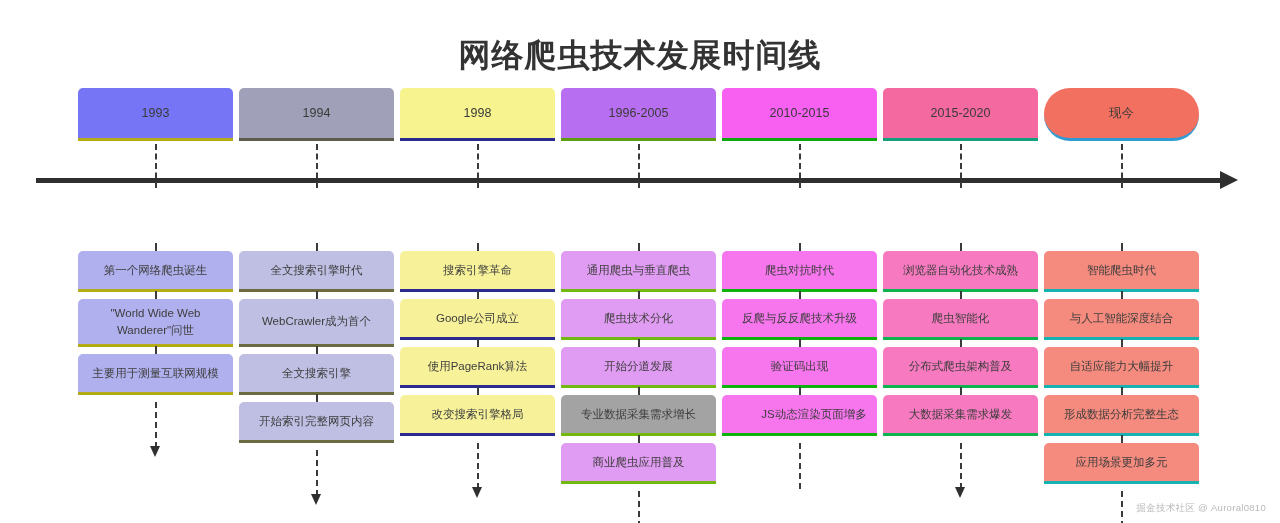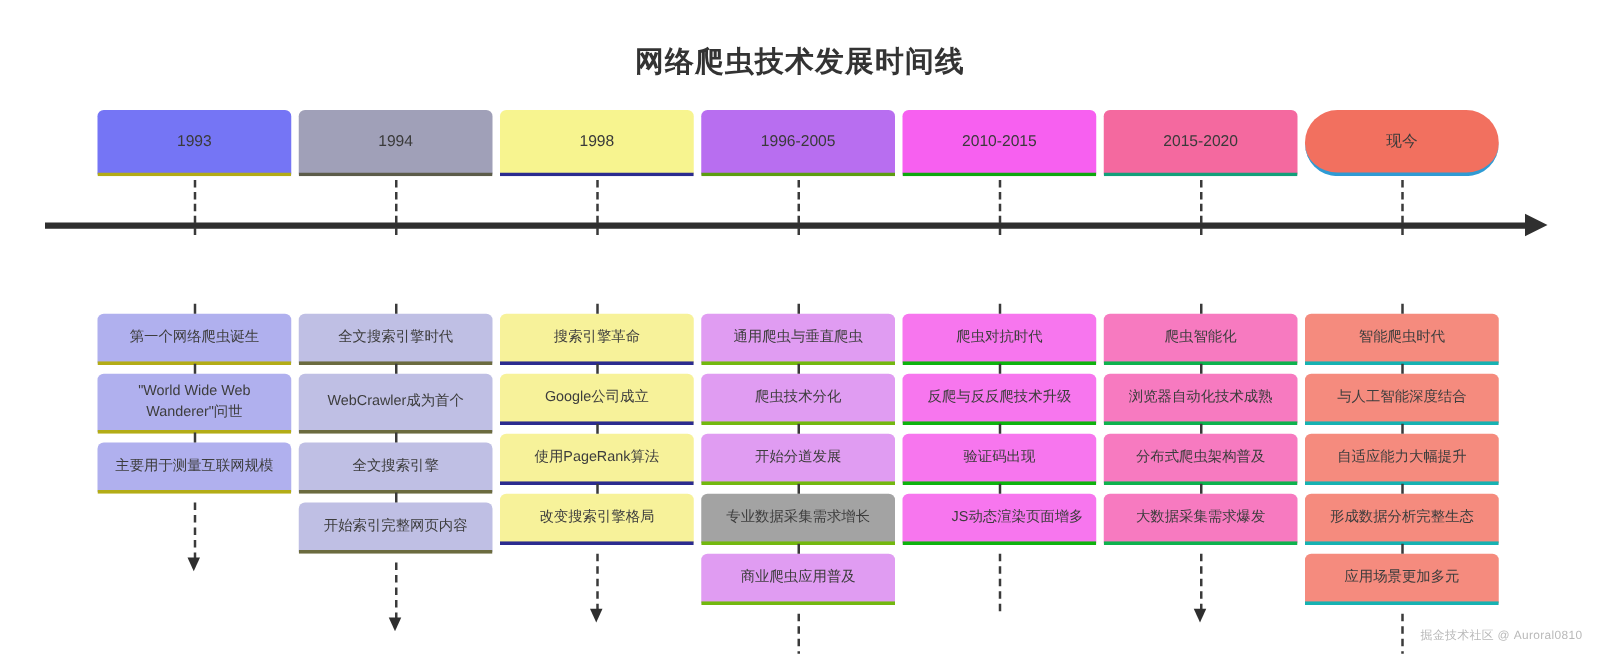"网络爬虫技术发展时间线" #title { font-size: 23px -> 32px }
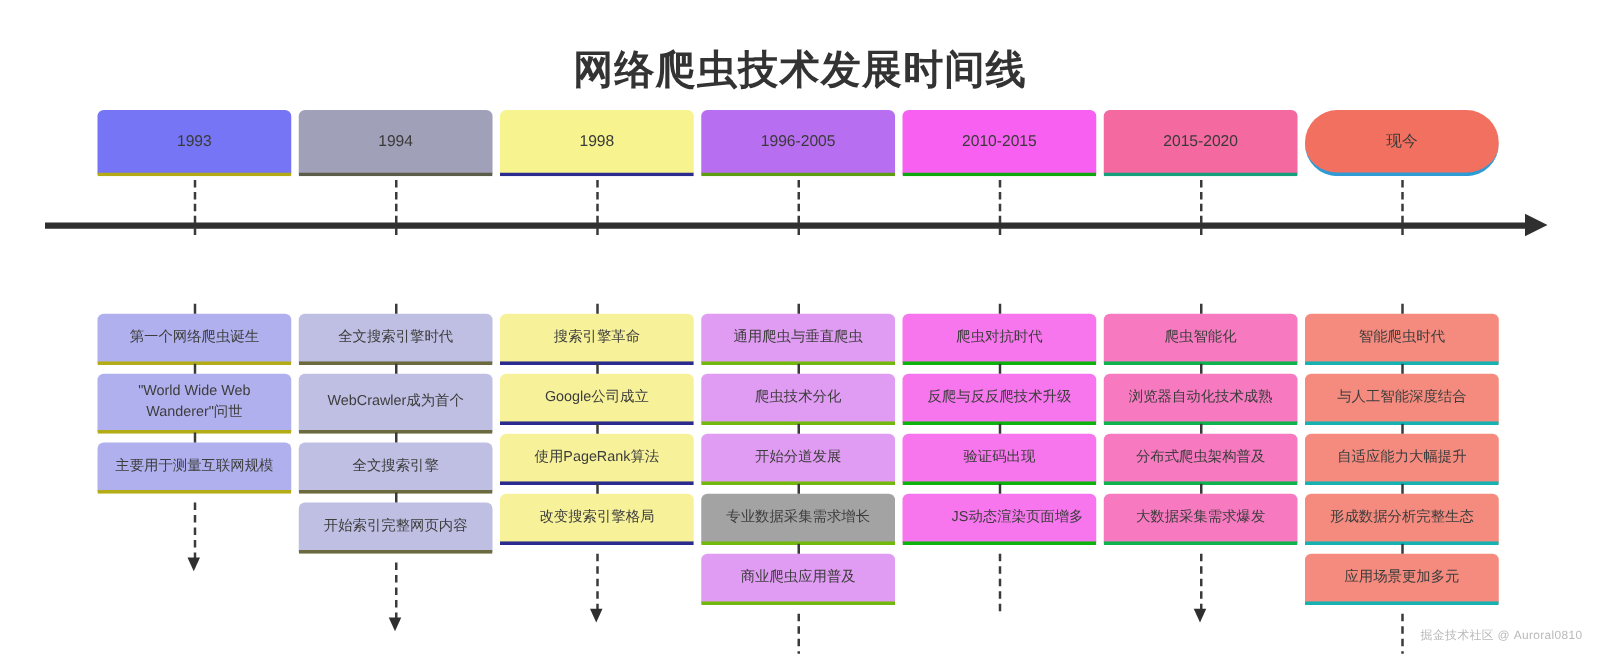"爬虫智能化" div.item { order: before "浏览器自动化技术成熟" -> after "浏览器自动化技术成熟" }
